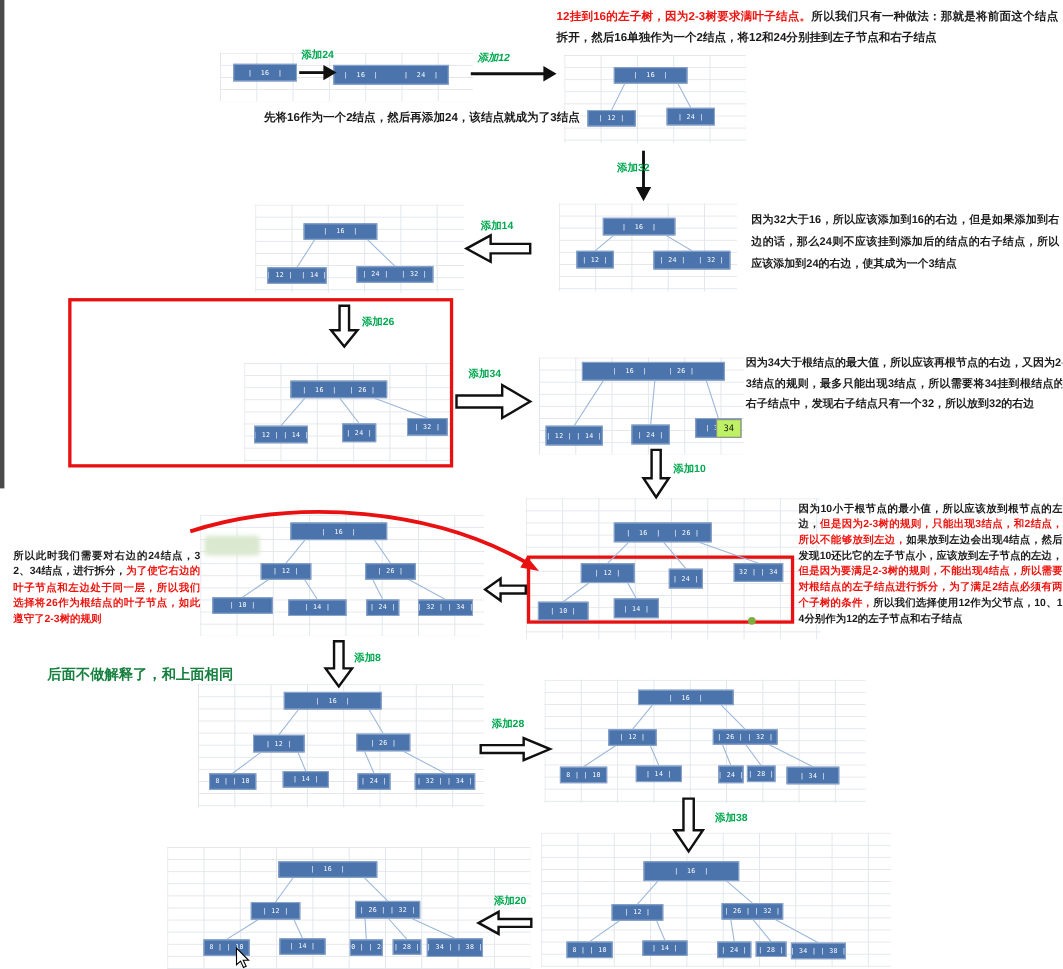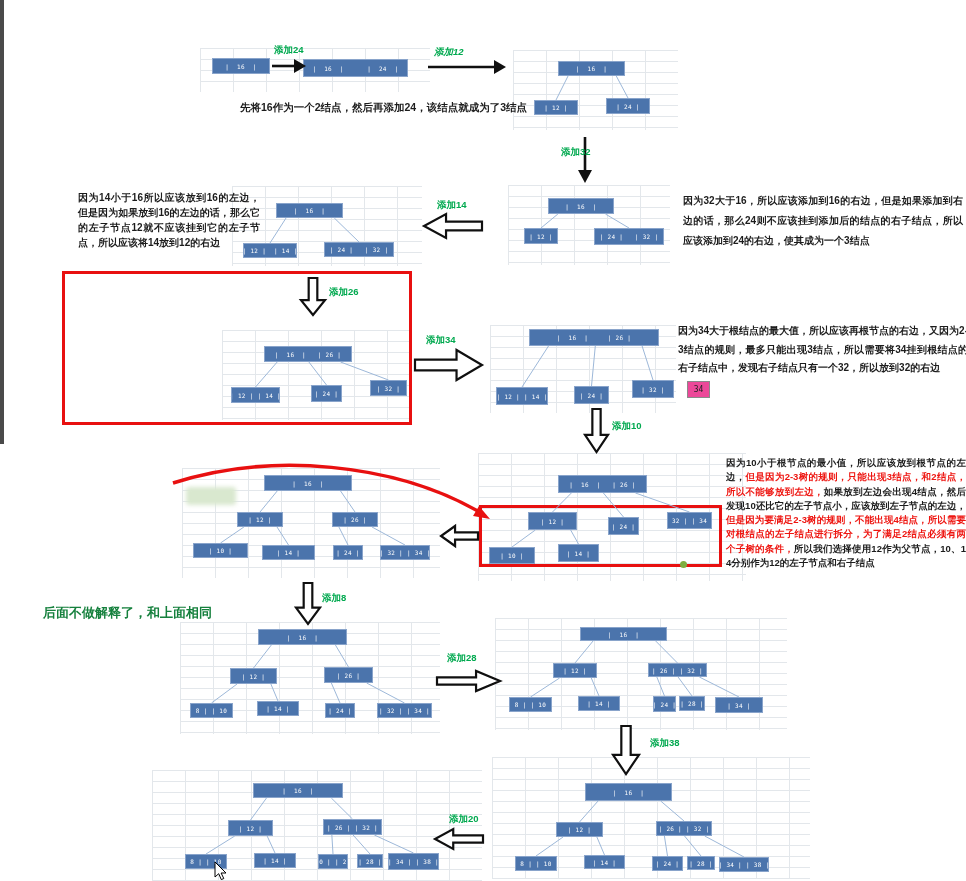"12挂到16的左子树，因为2-3树要求满叶子结点。所以我们只有一种做法：那就是将" div.txt { html: none -> <div><span>12挂到16的左子树，因为2-3树要求满叶子结点。</span><span>所以我们只有一种做法：那就是将前面这个结点拆开，然后16单独作为一个2结点，将12和24分别挂到左子节点和右子结点</span></div> }
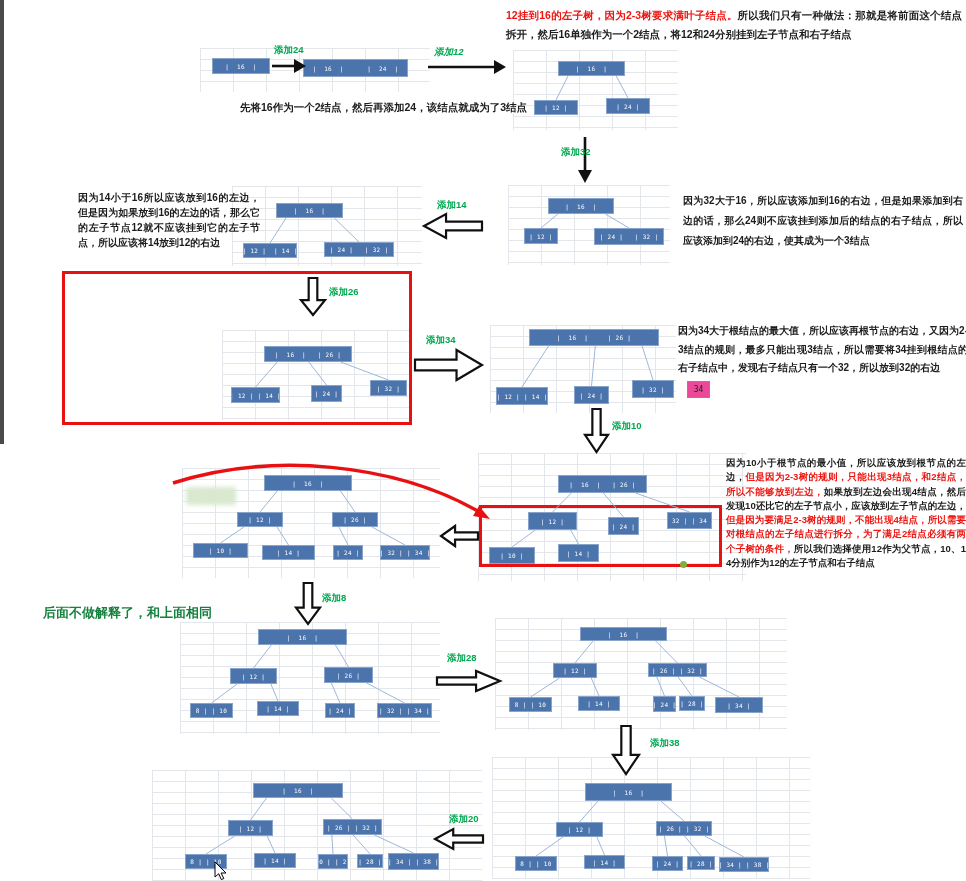"因为14小于16所以应该放到16的左边，但是因为如果放到16的左边的话，那么它的" div.txt { html: <div><span>因为14小于16所以应该放到16的左边，但是因为如果放到16的左边的话，那么它的左子节点12就不应该挂到它的左子节点，所以应该将14放到12的右边</span></div> -> none }
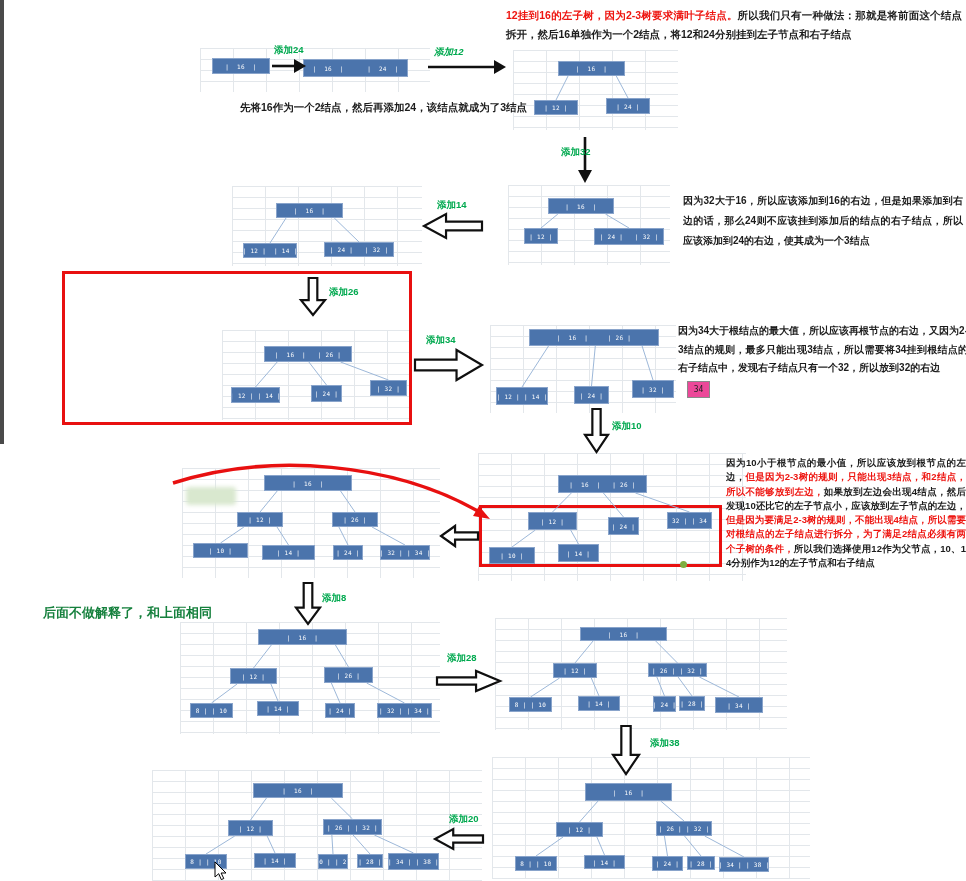"34" .editbox { background: #ec4899 -> #bef264; margin-left: 36px -> none }
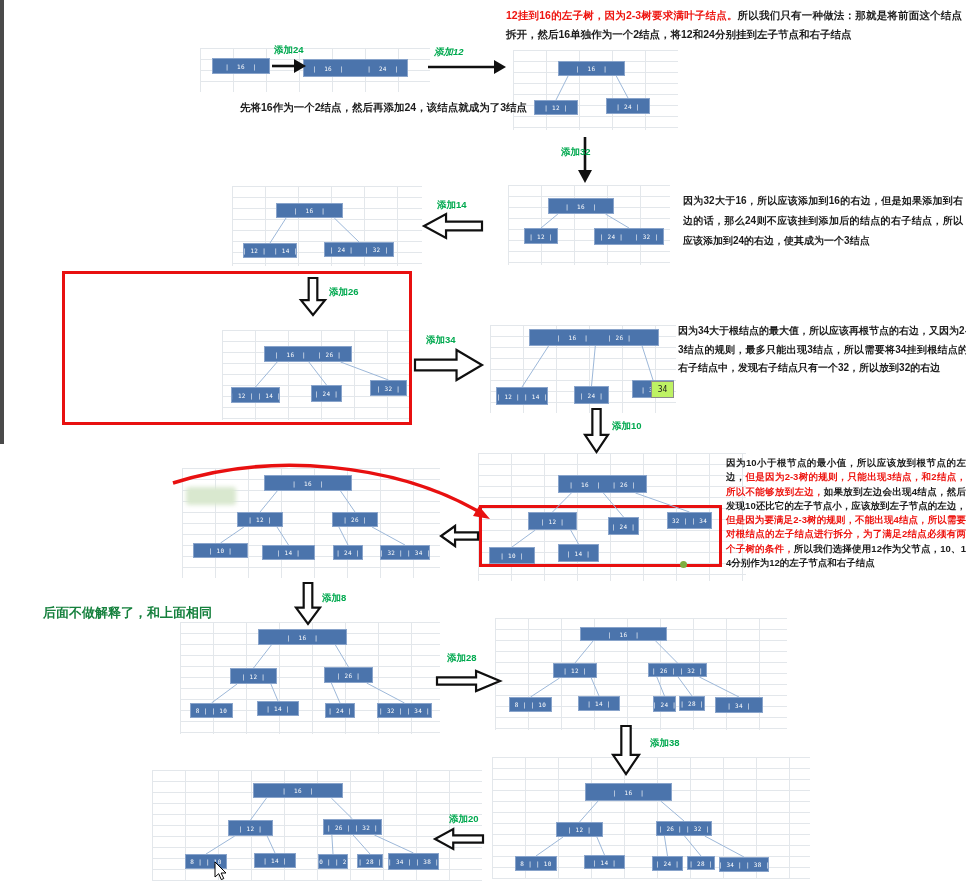"所以此时我们需要对右边的24结点，32、34结点，进行拆分，为了使它右边的叶子节" div.txt { html: none -> <div><span>所以此时我们需要对右边的24结点，32、34结点，进行拆分，</span><span>为了使它右边的叶子节点和左边处于同一层，所以我们选择将26作为根结点的叶子节点，如此遵守了2-3树的规则</span></div> }
